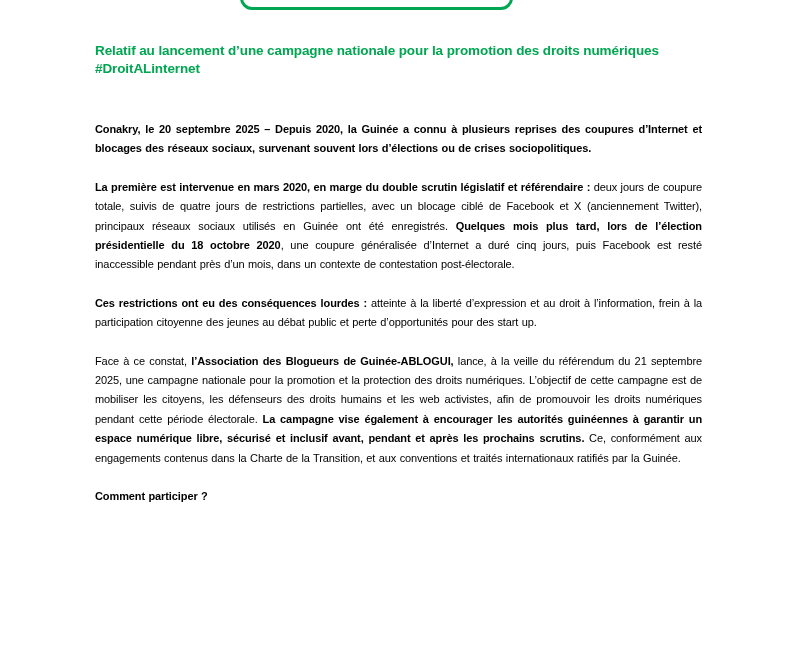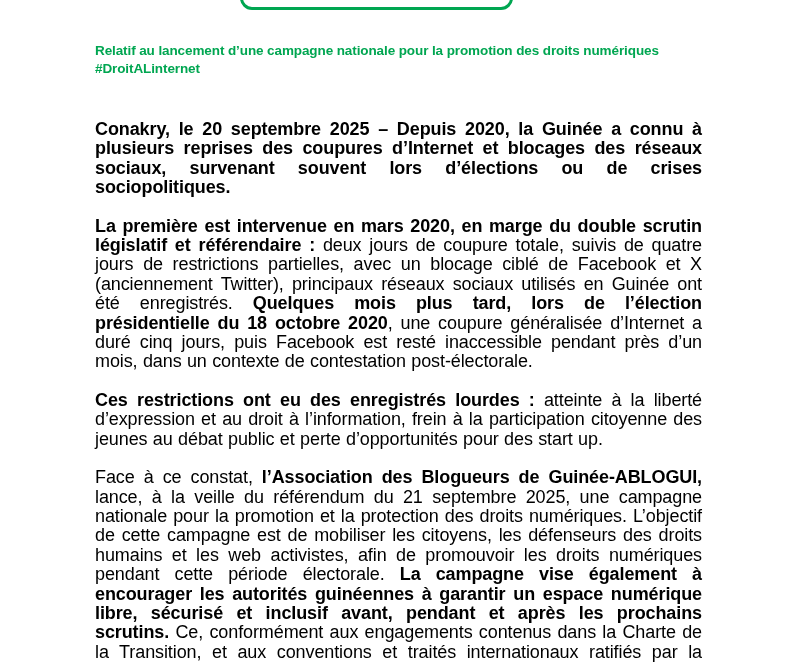"Conakry, le 20 septembre 2025" .para { font-size: 18px -> 11px }
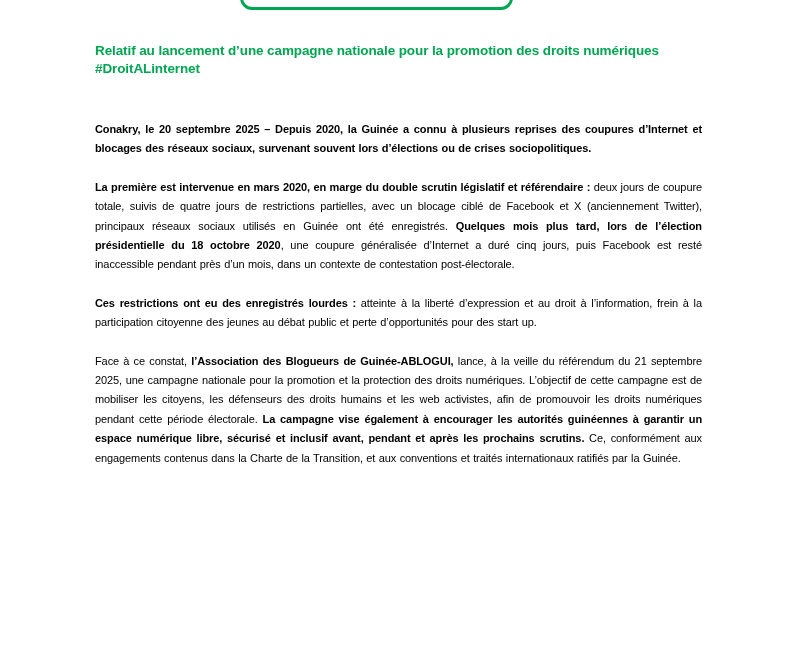"Ces restrictions ont eu des" span.seg { text: enregistrés -> conséquences }
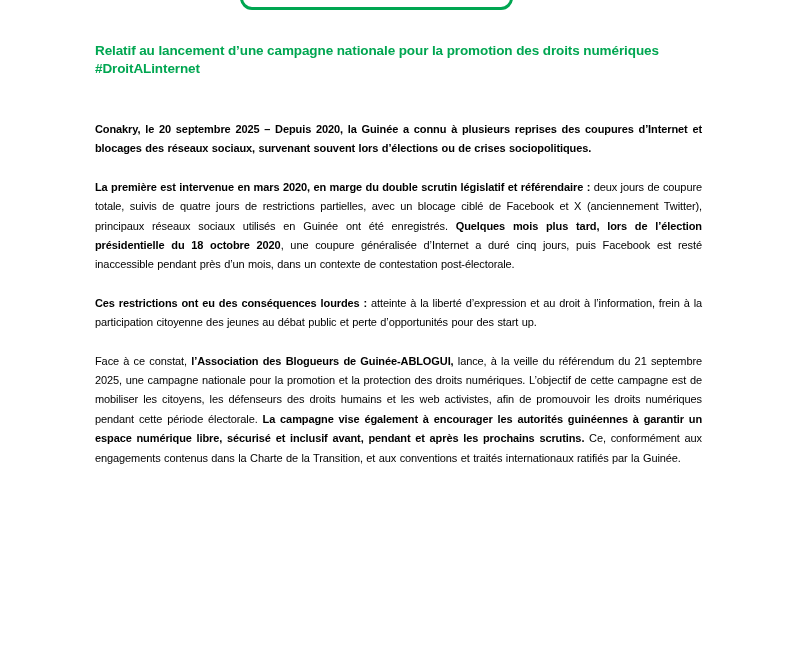"Comment participer ?" p.para { html: none -> <p><span>Comment participer ?</span></p> }
